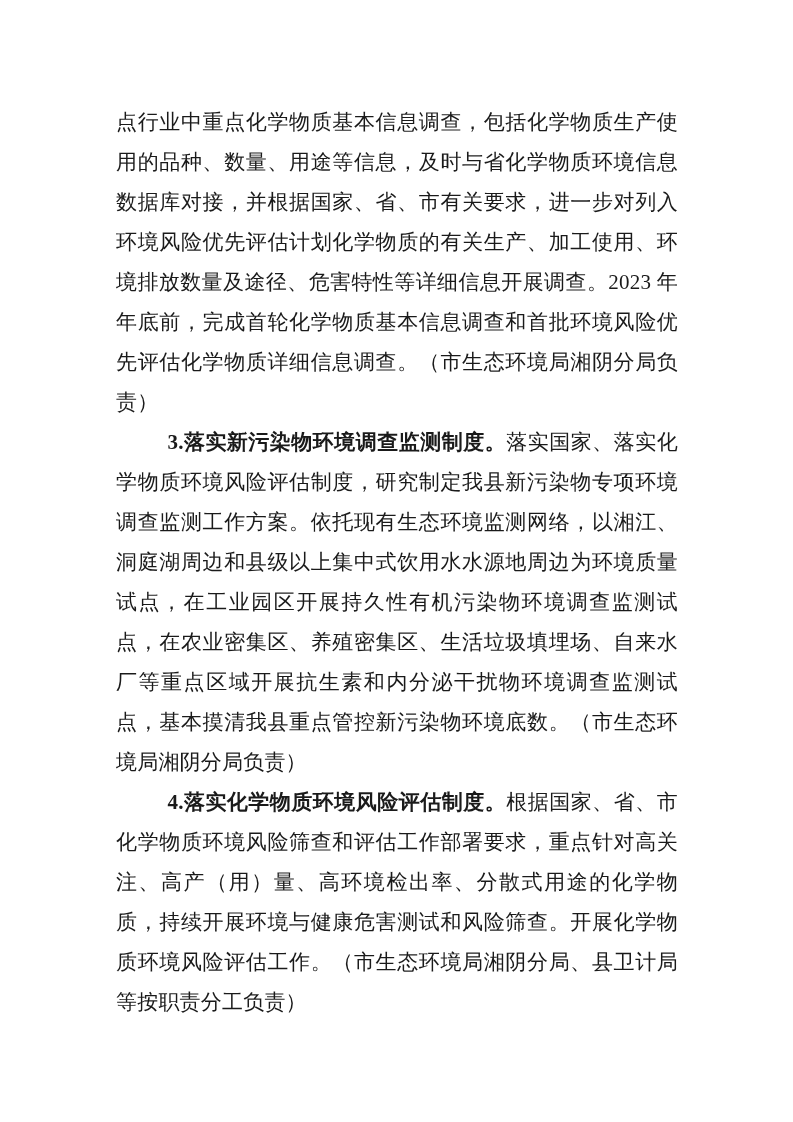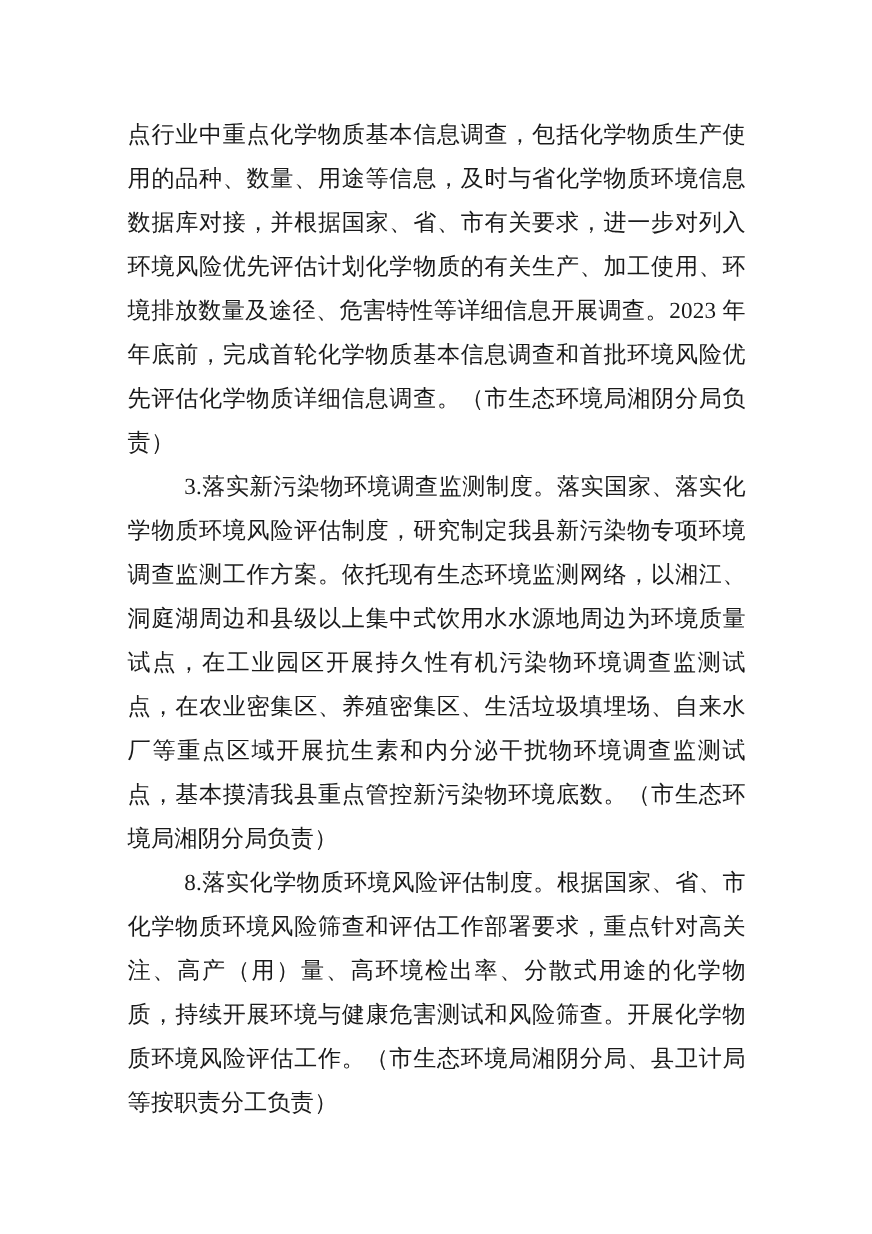"3.落实新污染物环境调查监测制度。" .lead { font-weight: 400 -> 700 }
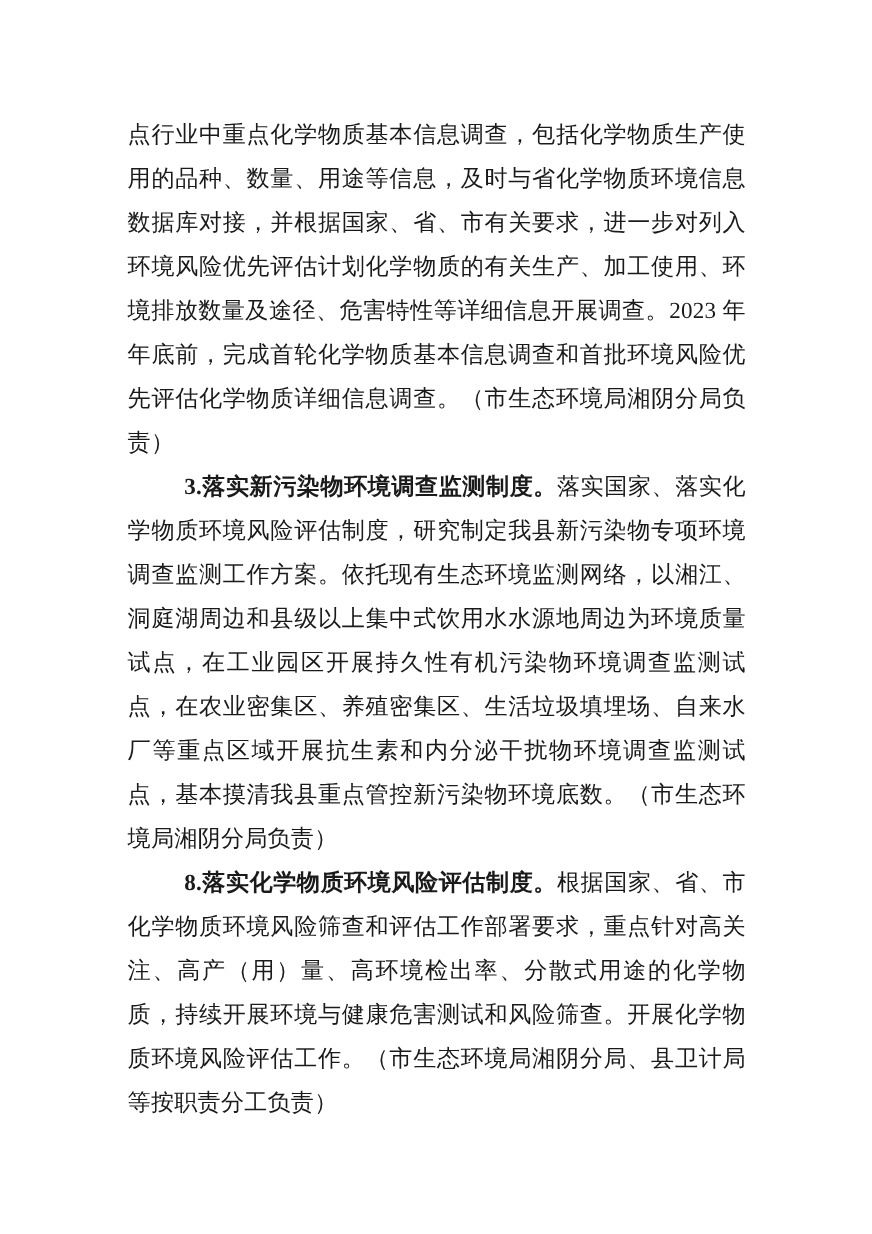"8.落实化学物质环境风险评估制度。" strong.lead { text: 8 -> 4 }
